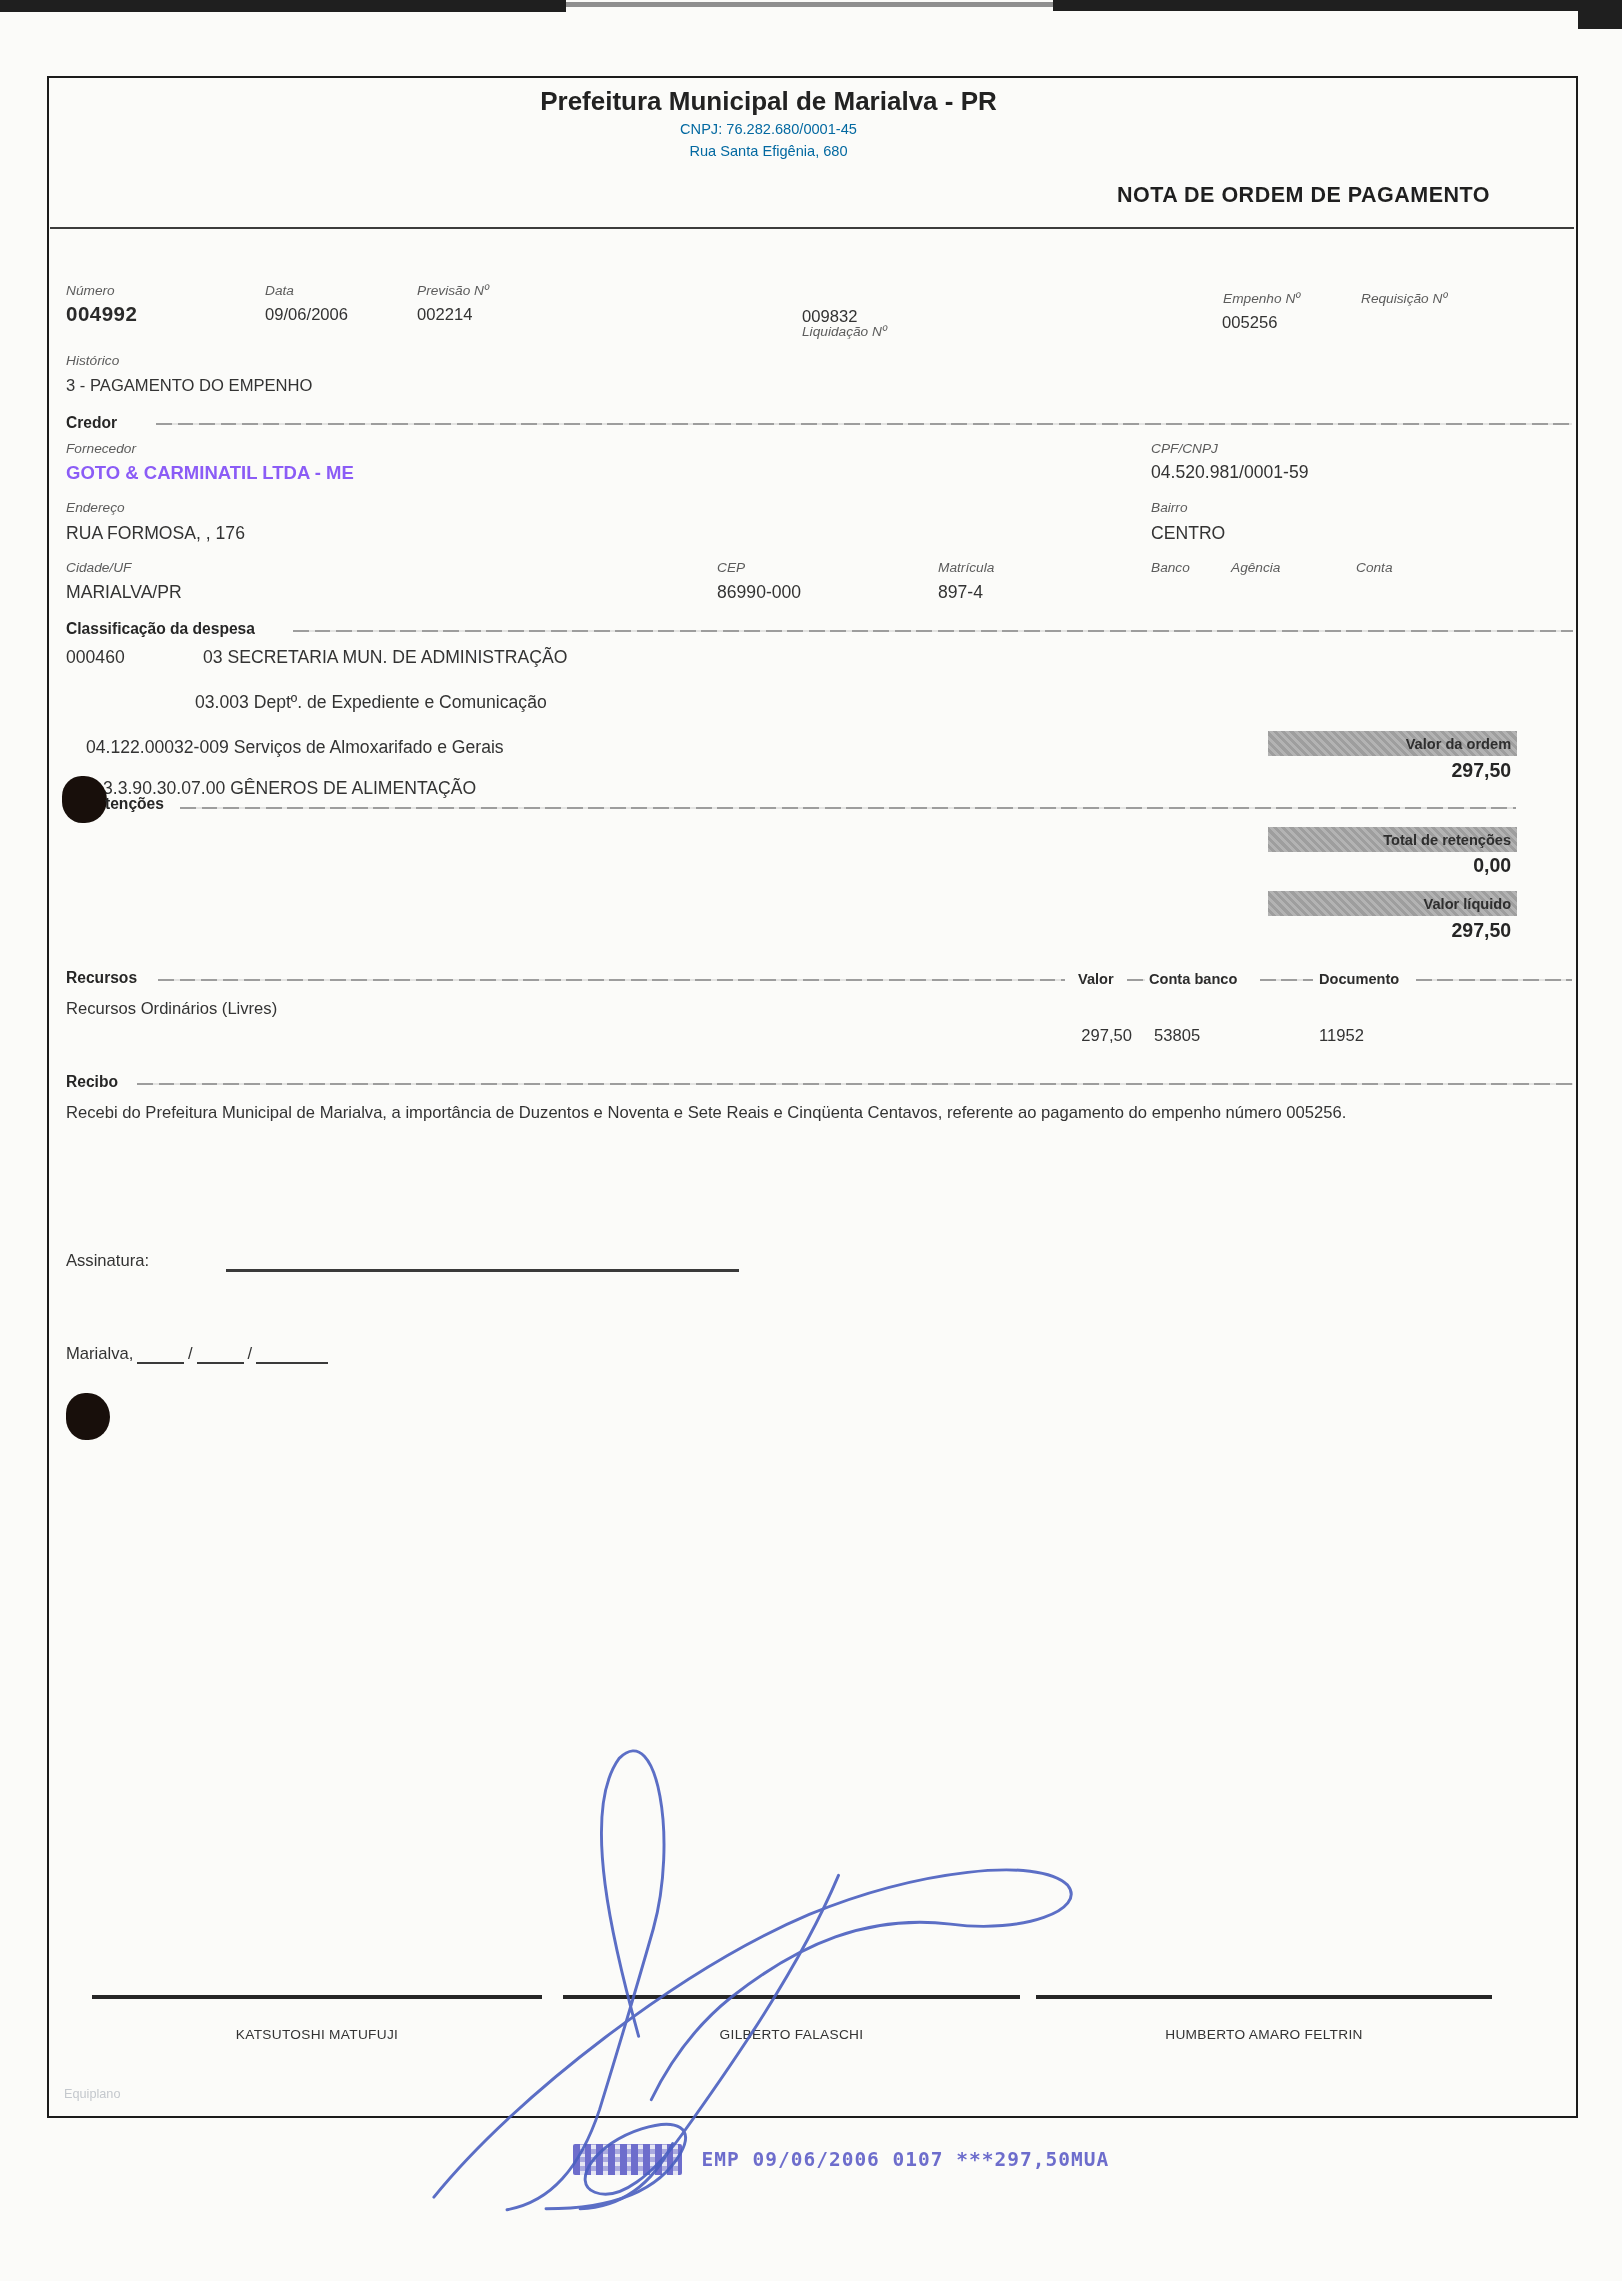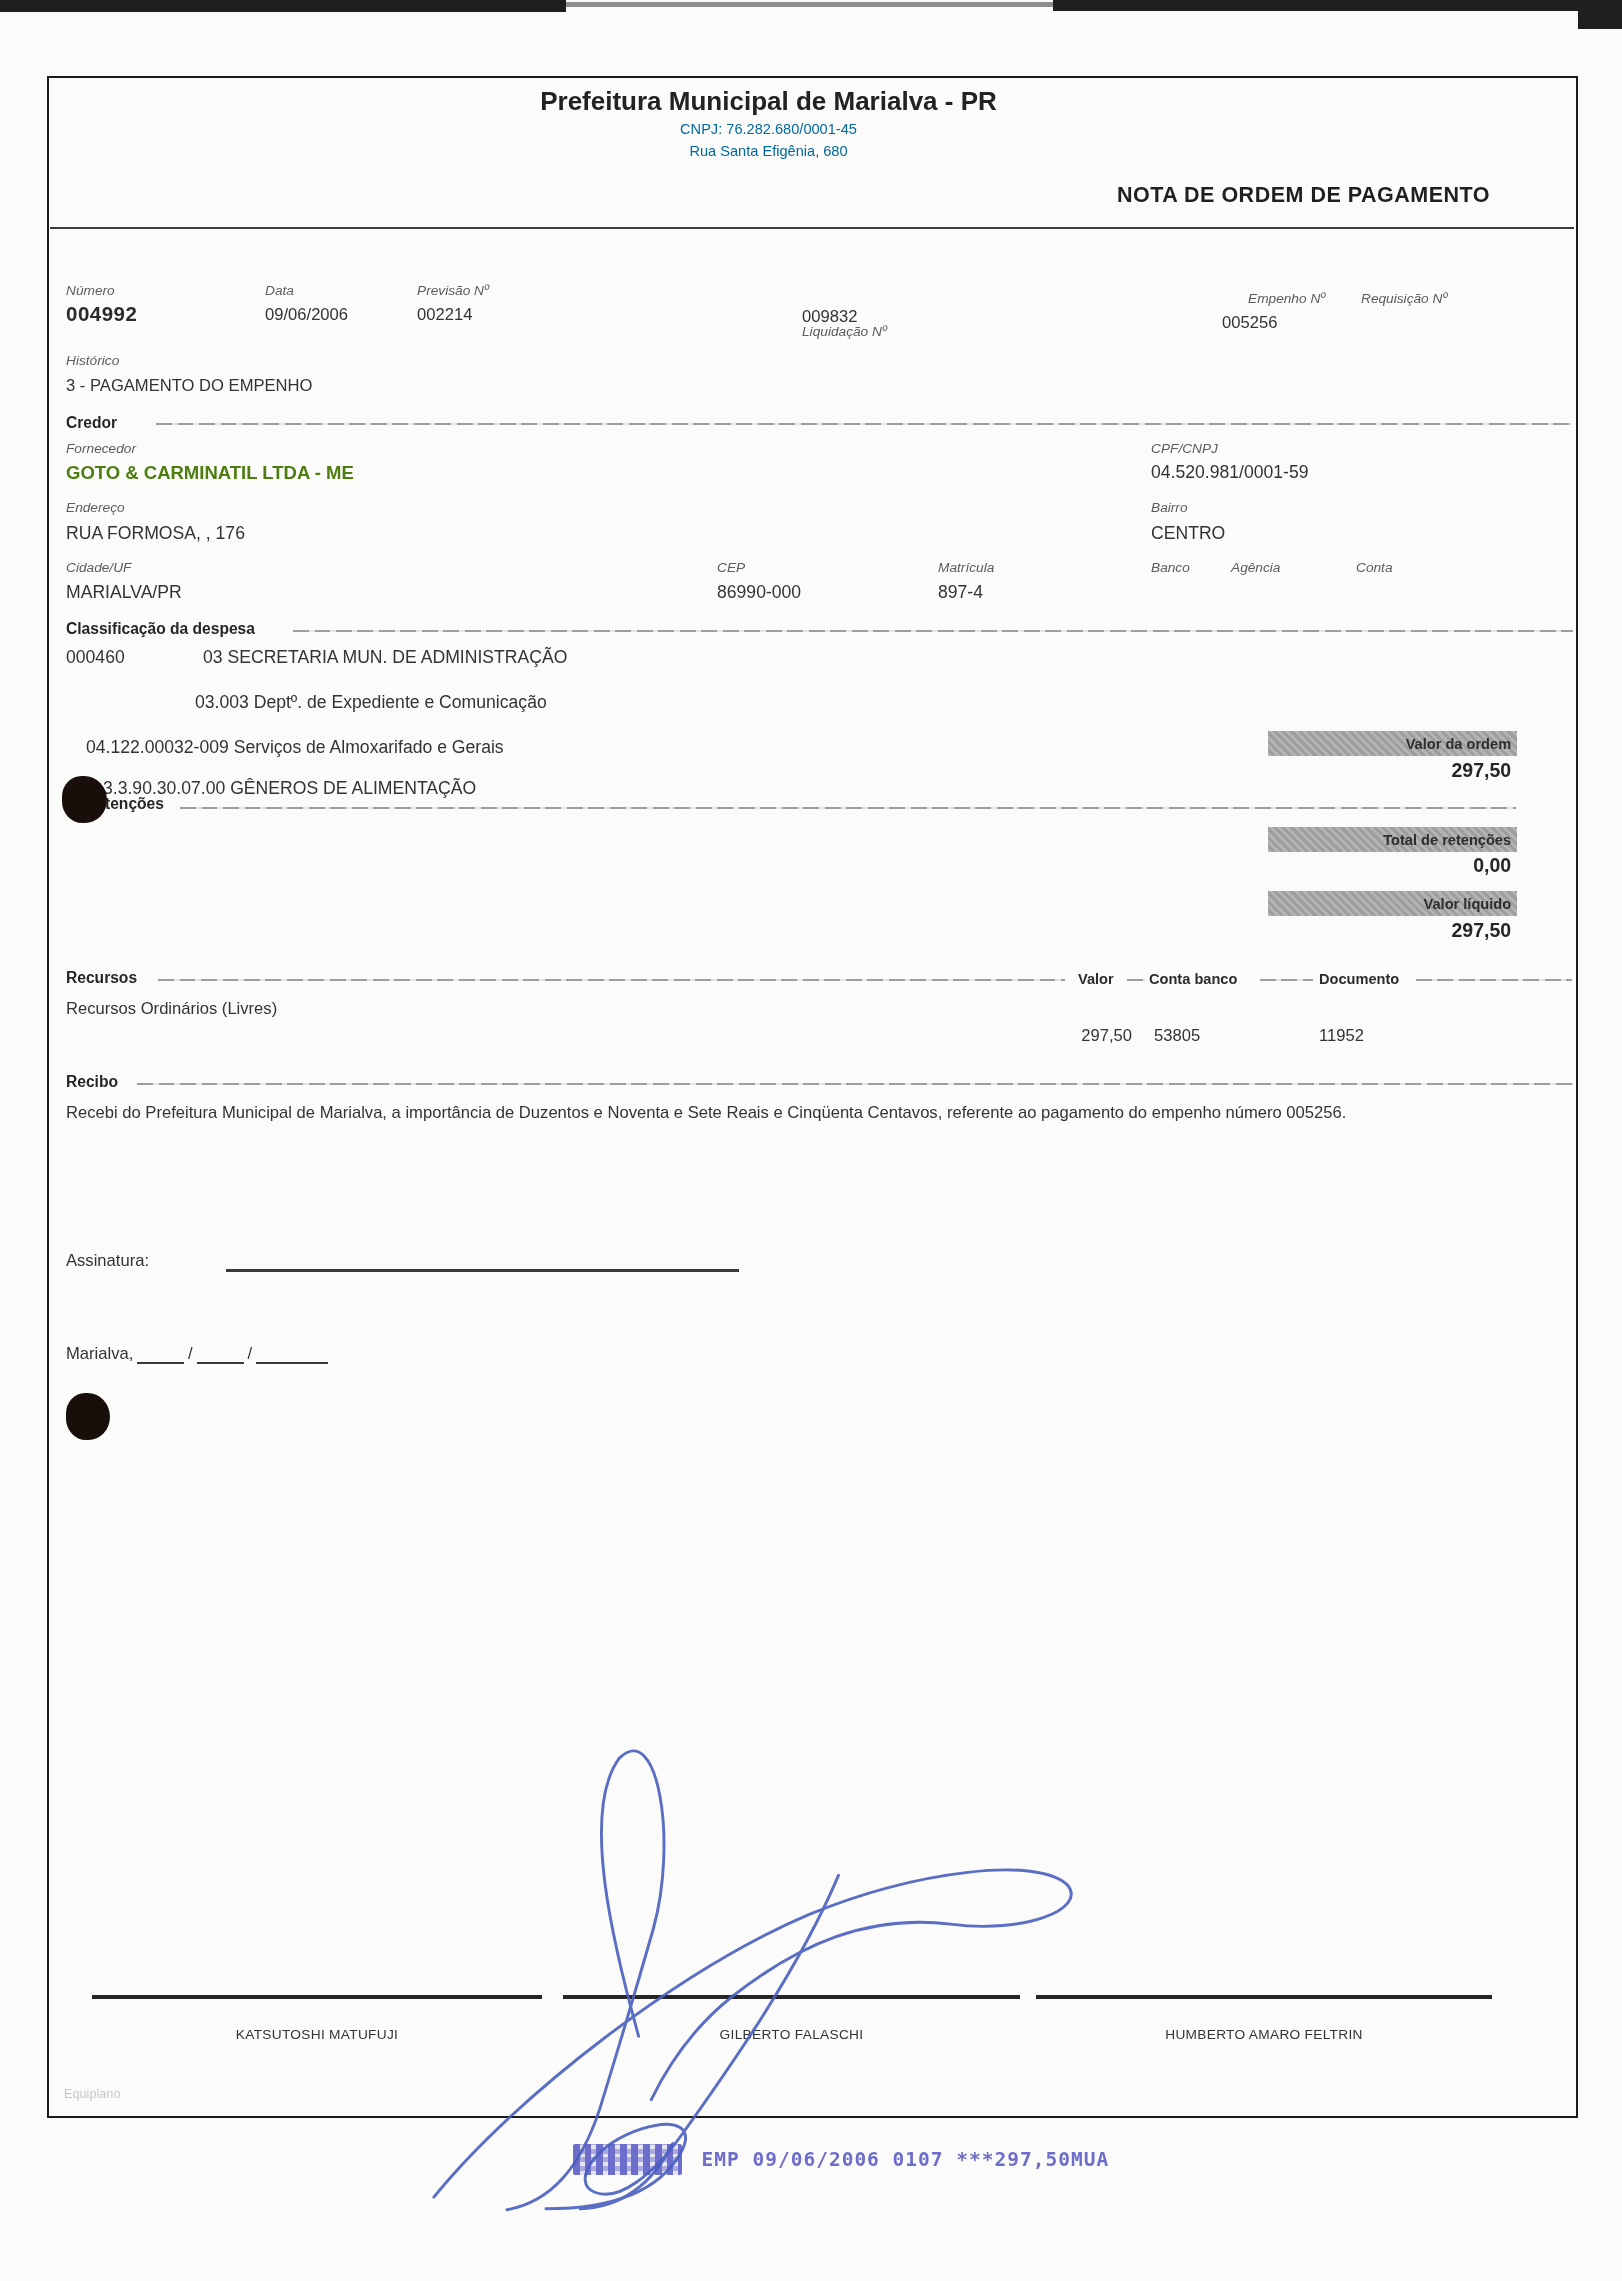"Empenho Nº" div.abs { left: 1248px -> 1223px }
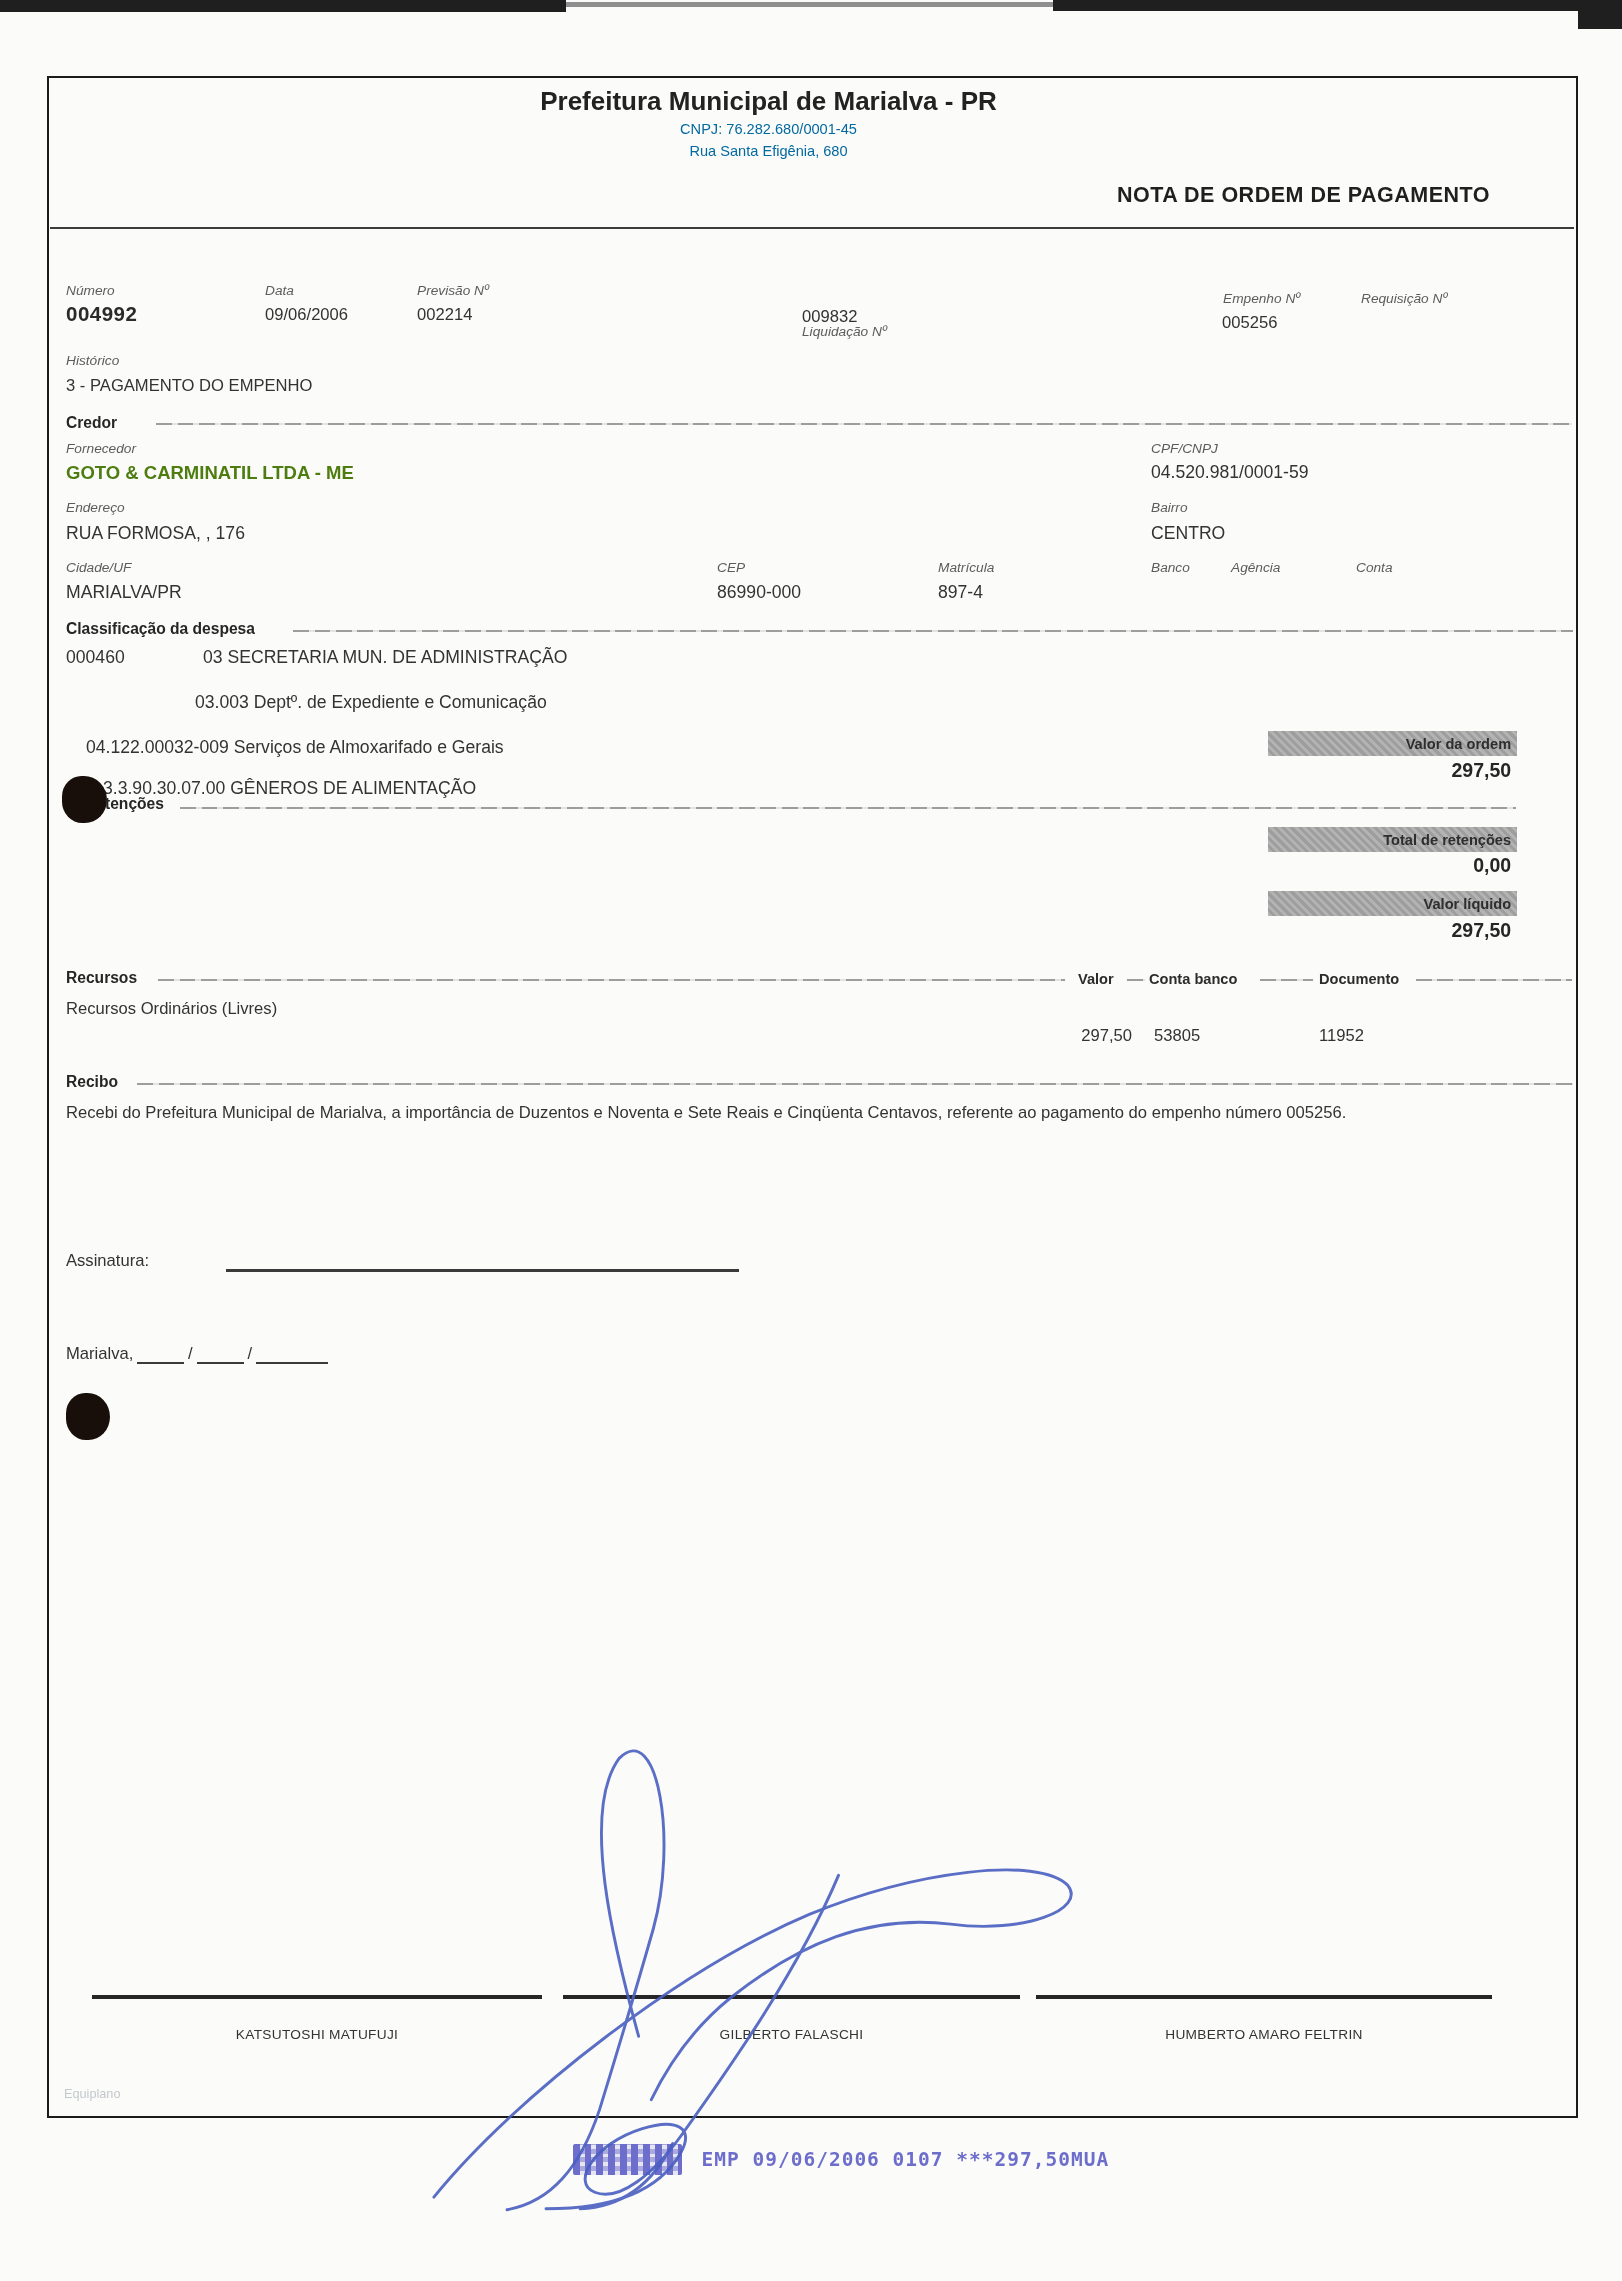"GOTO & CARMINATIL LTDA -" .val-bold { color: #4d7c0f -> #8b5cf6 }
